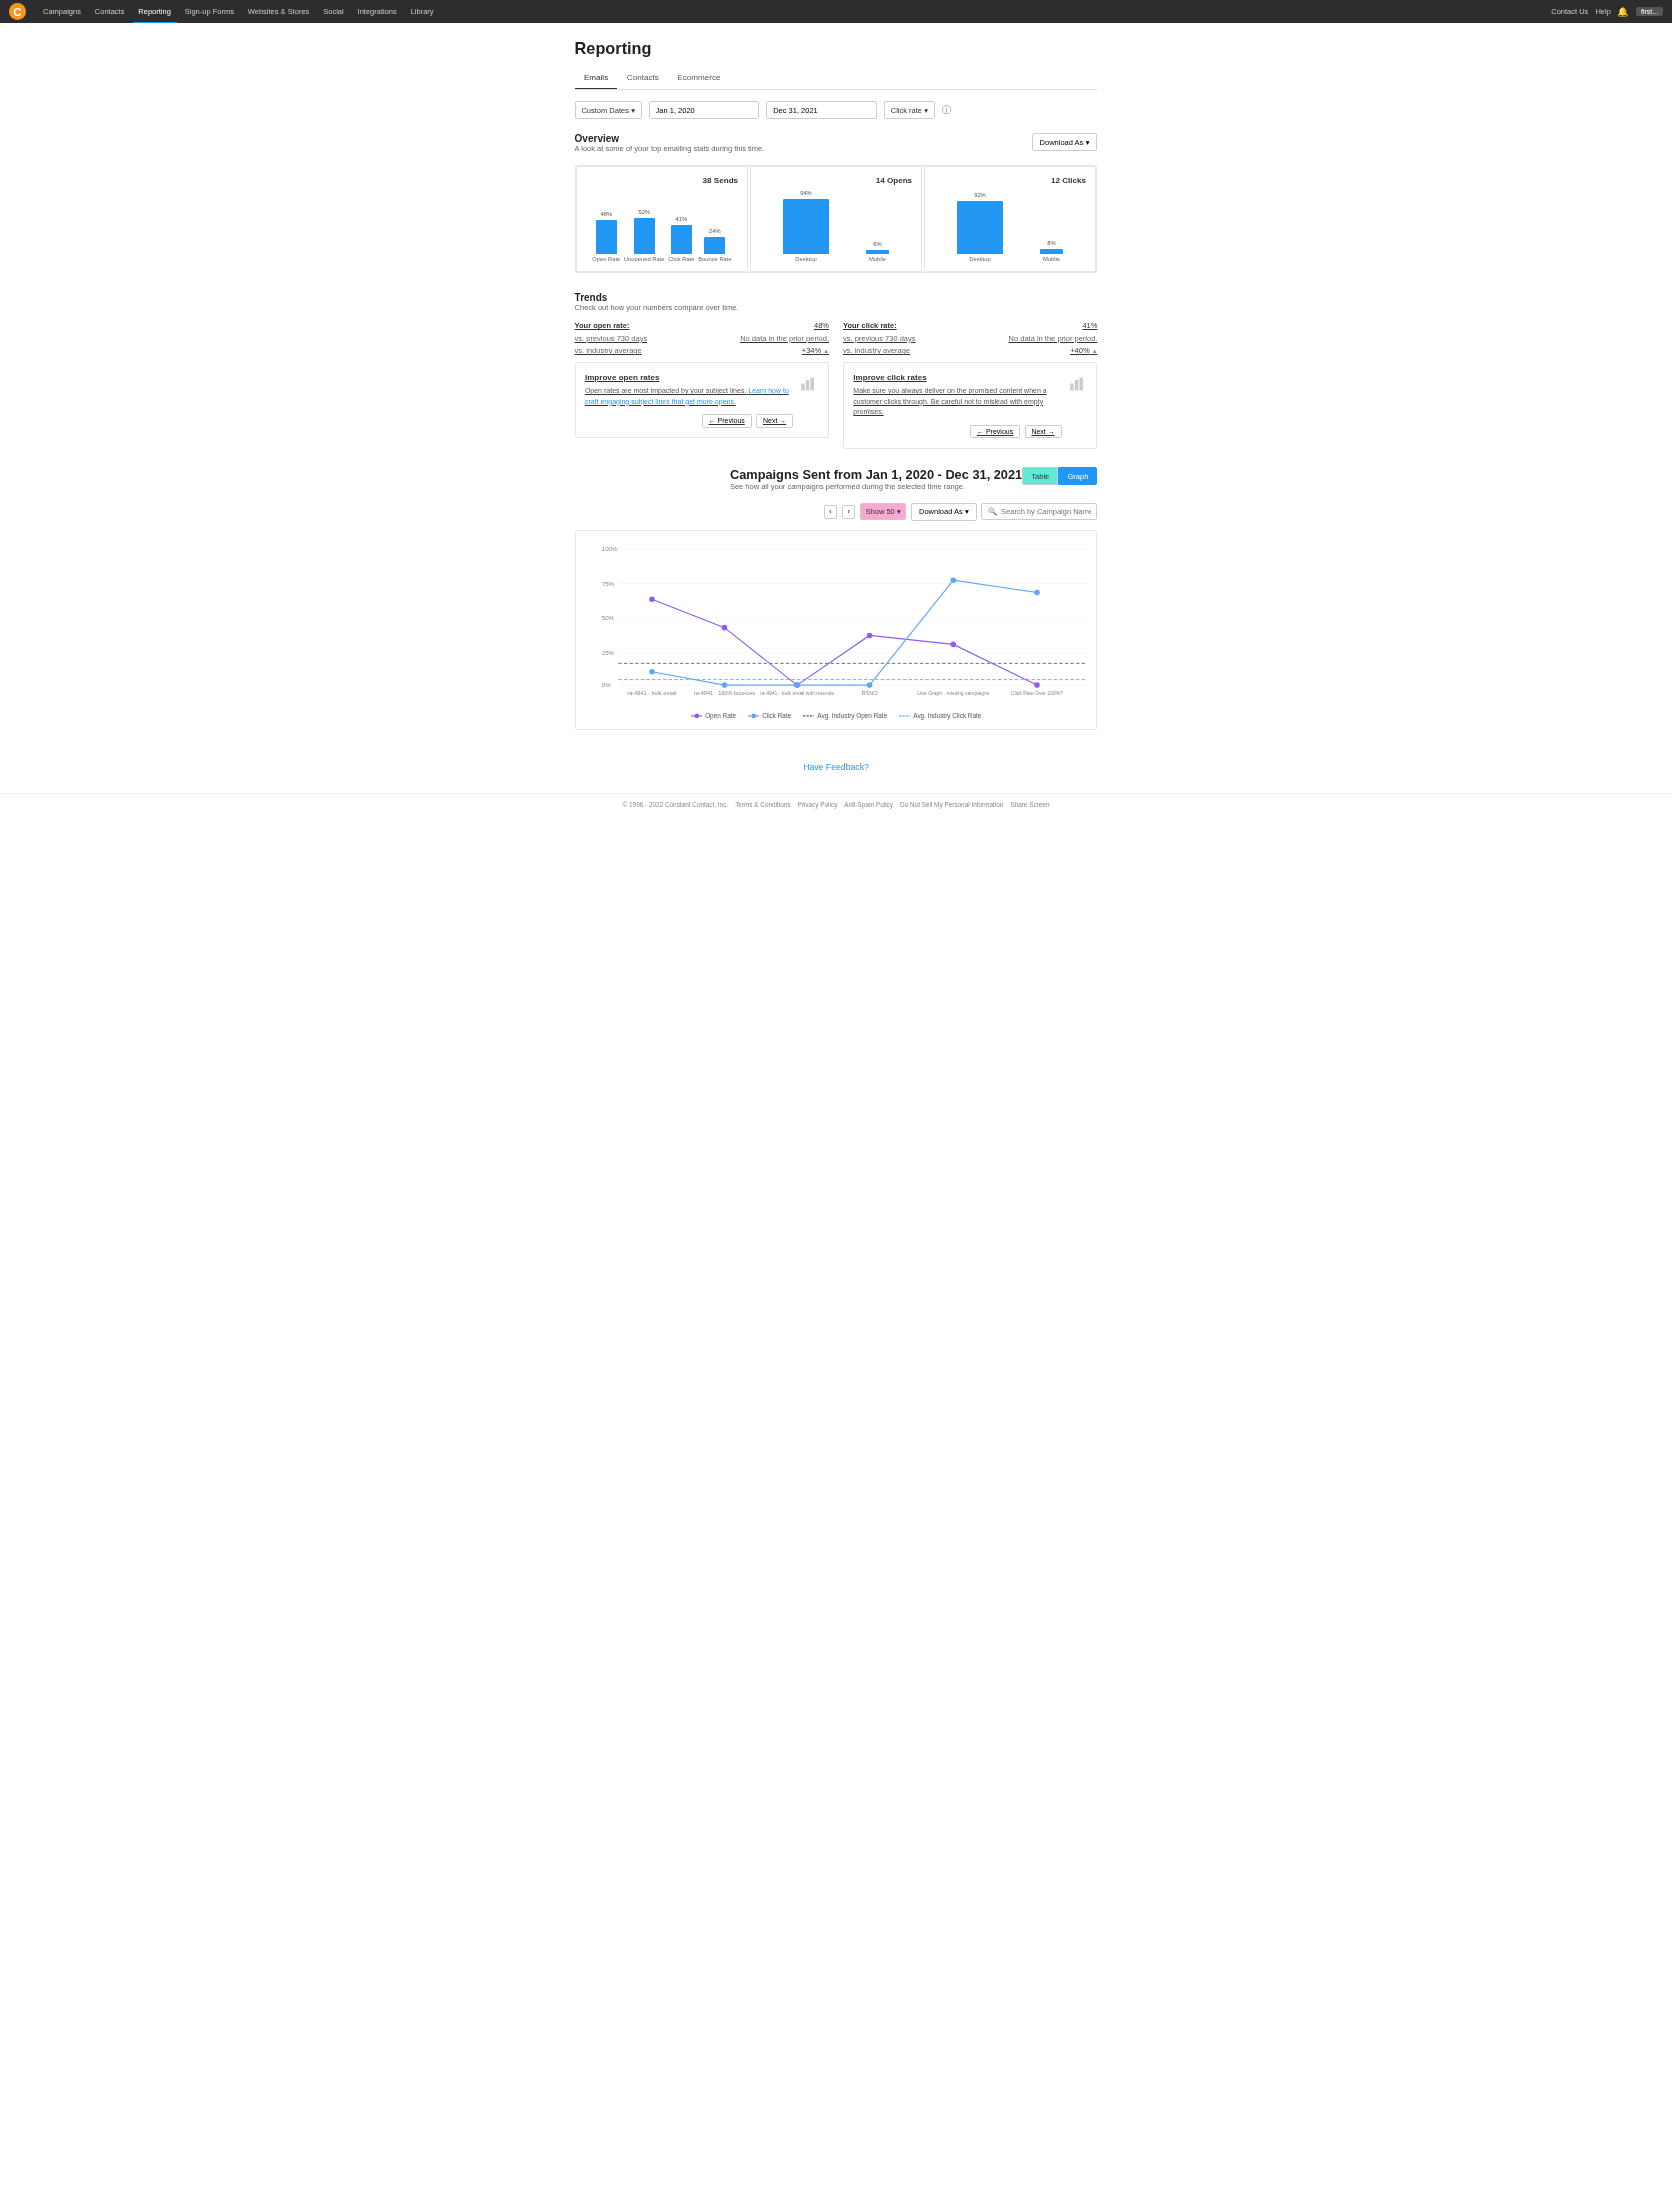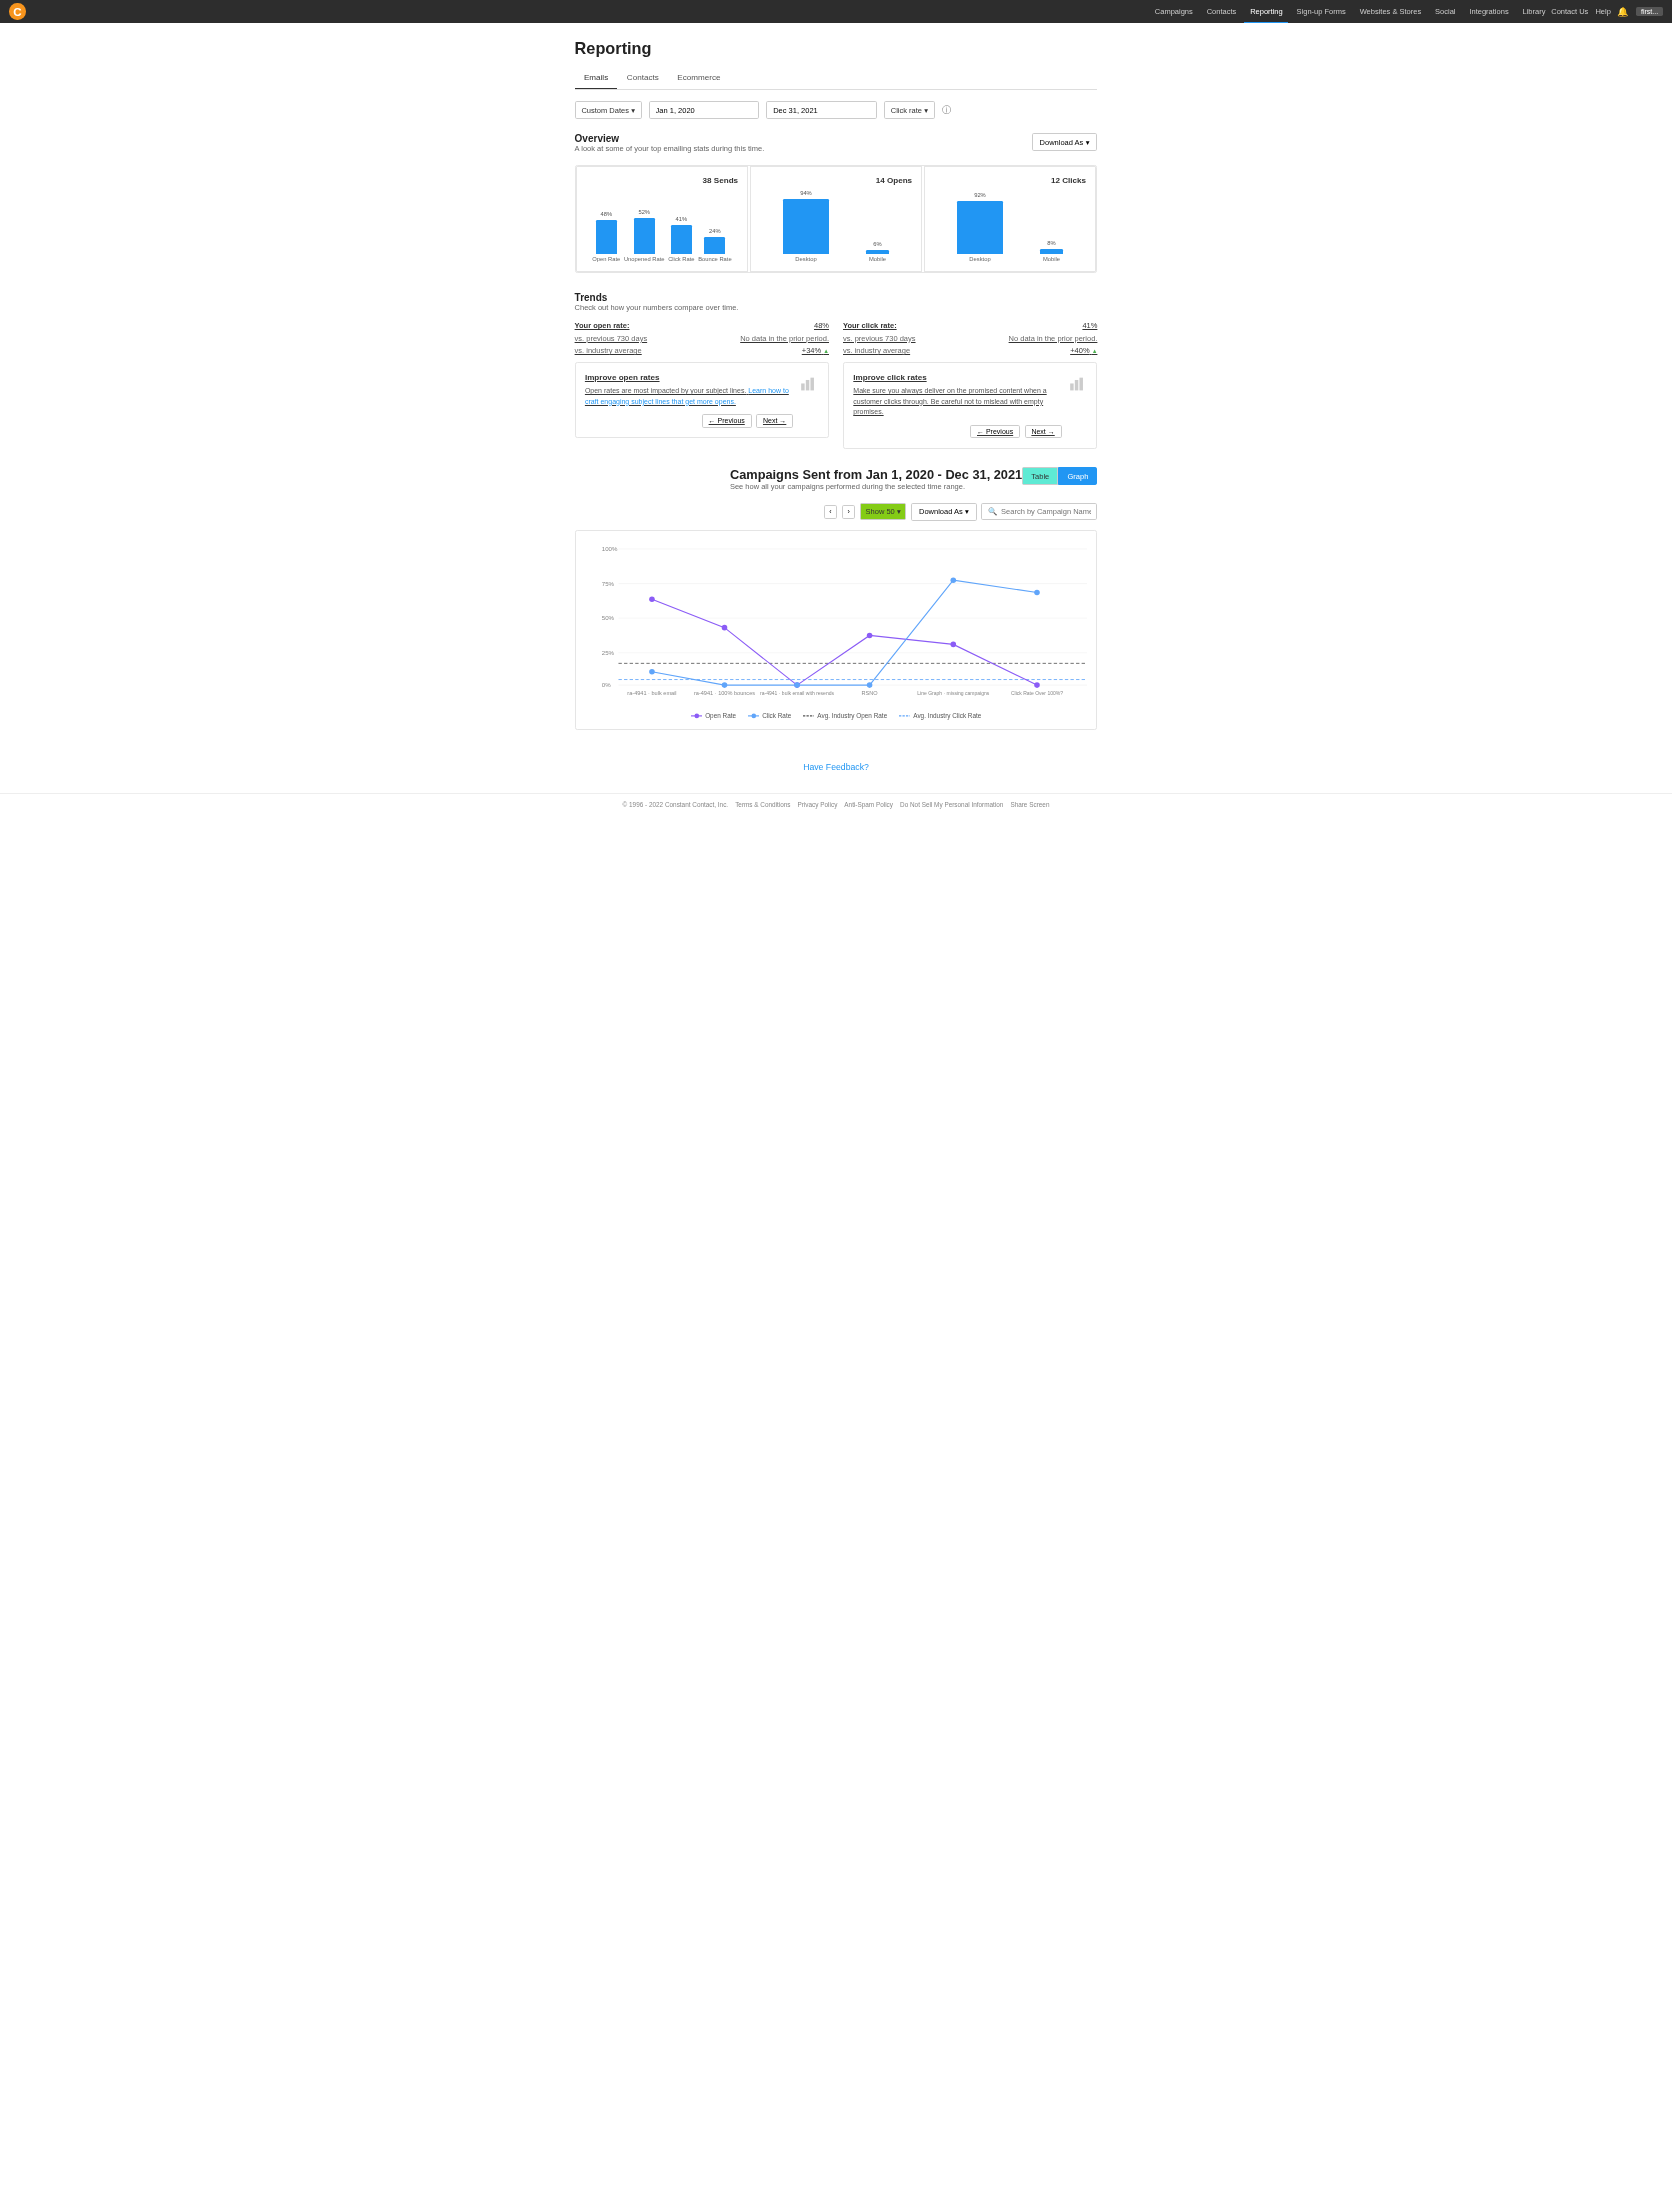"Campaigns" .nav-items { justify-content: flex-end -> none }
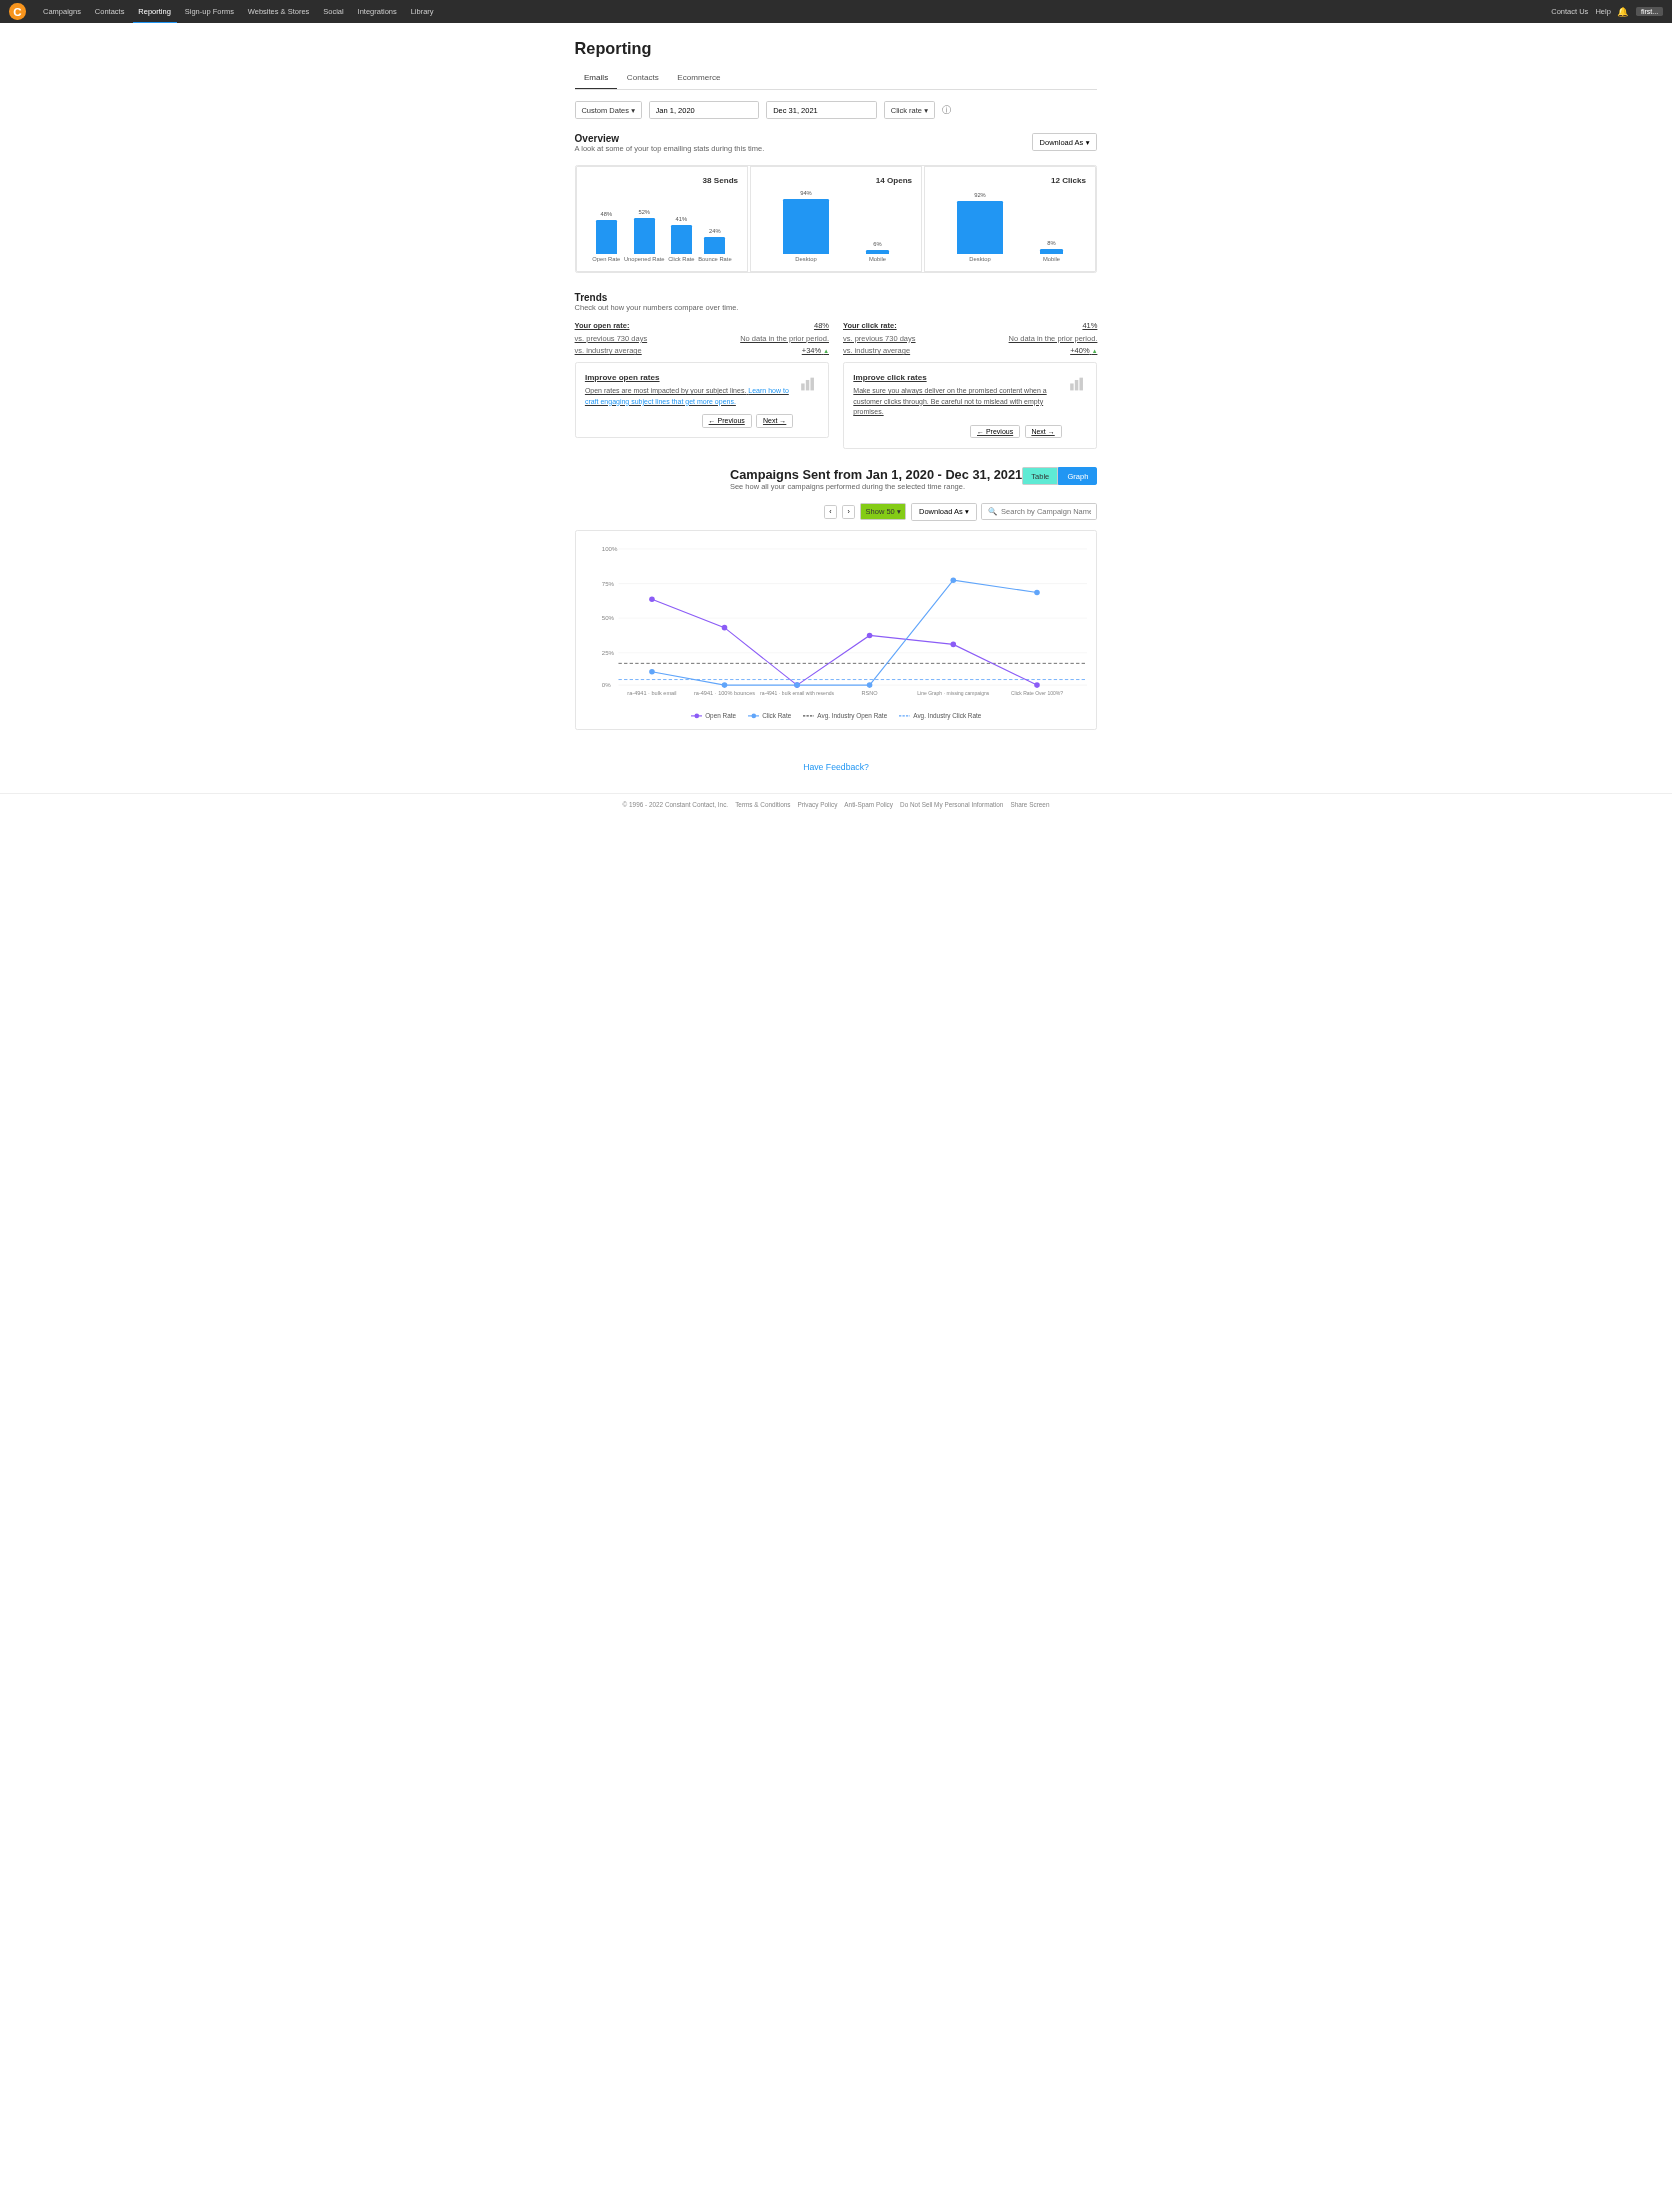"Show 50" .show-select { background: #84cc16 -> #f9a8d4 }
